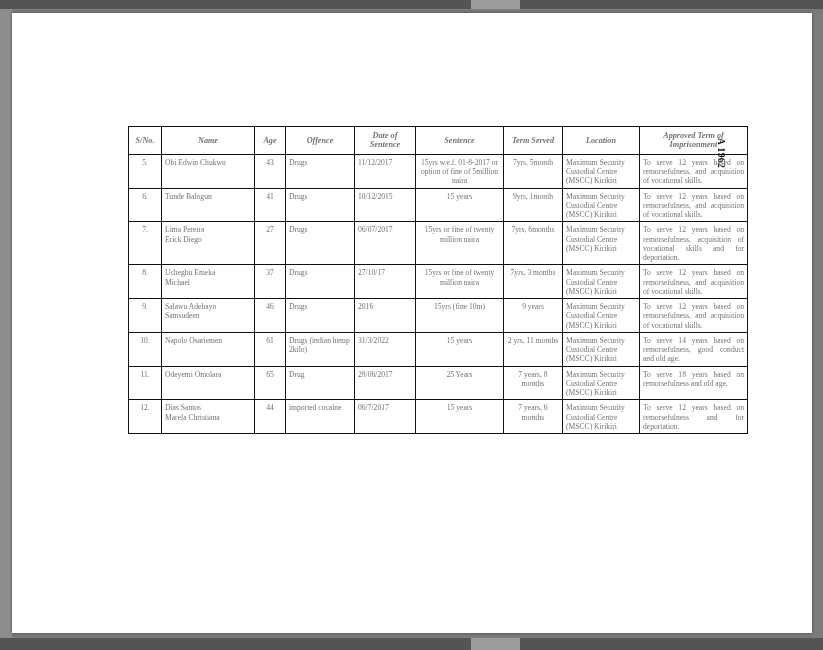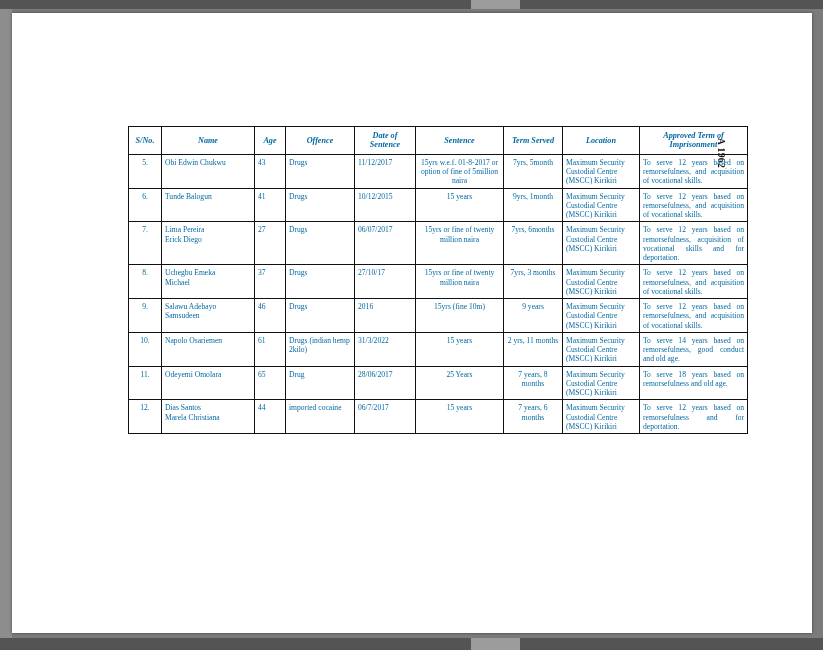"S/No." table.doc { color: #0369a1 -> #737373 }
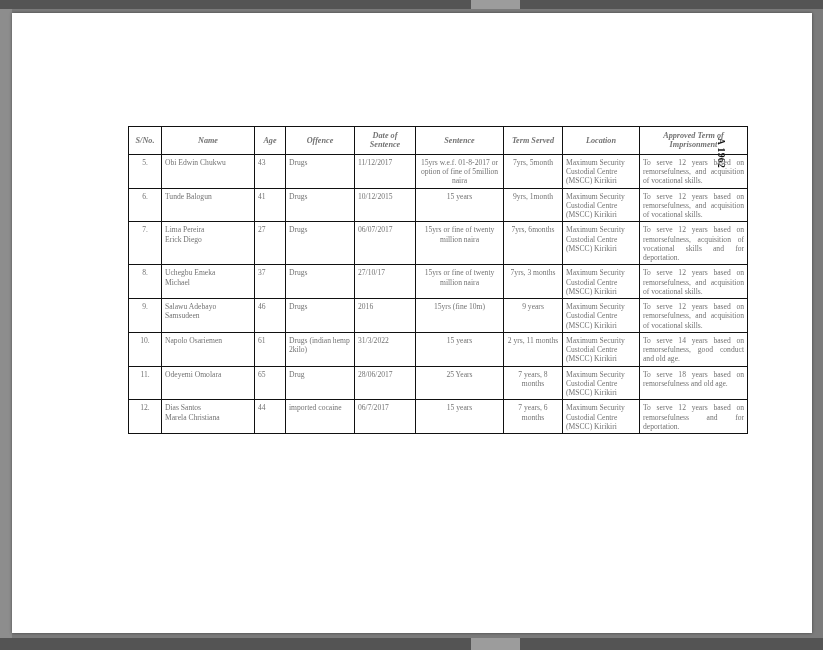"43" .c-age { text-align: left -> center }
